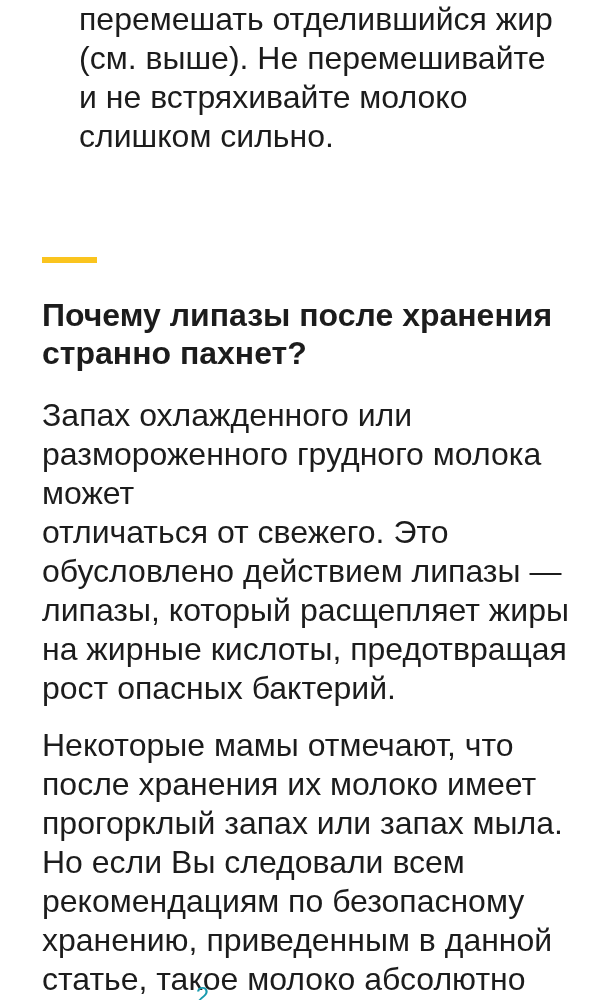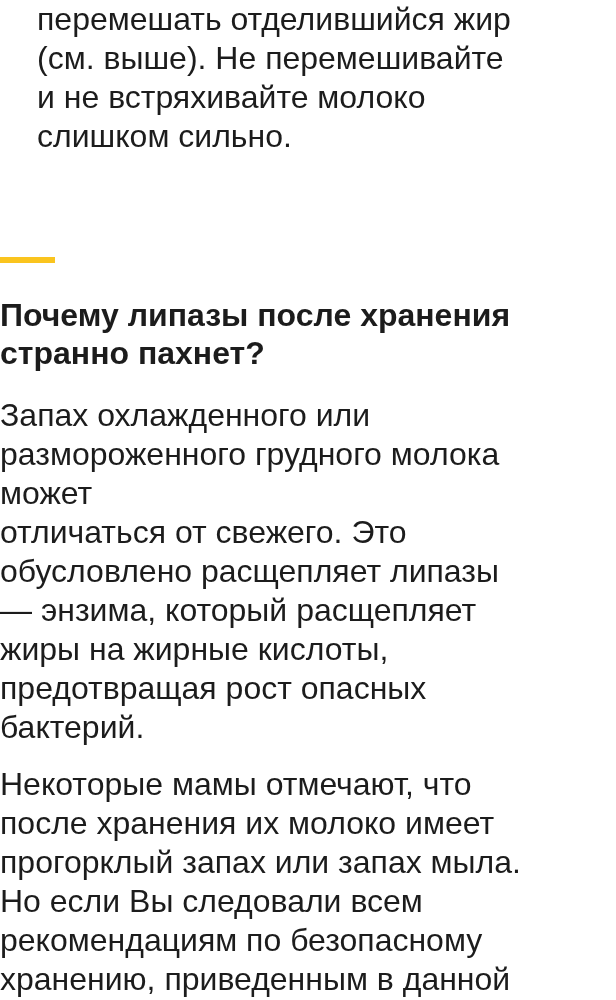"перемешать отделившийся жир (см. выше)." .page { padding-left: none -> 42px }
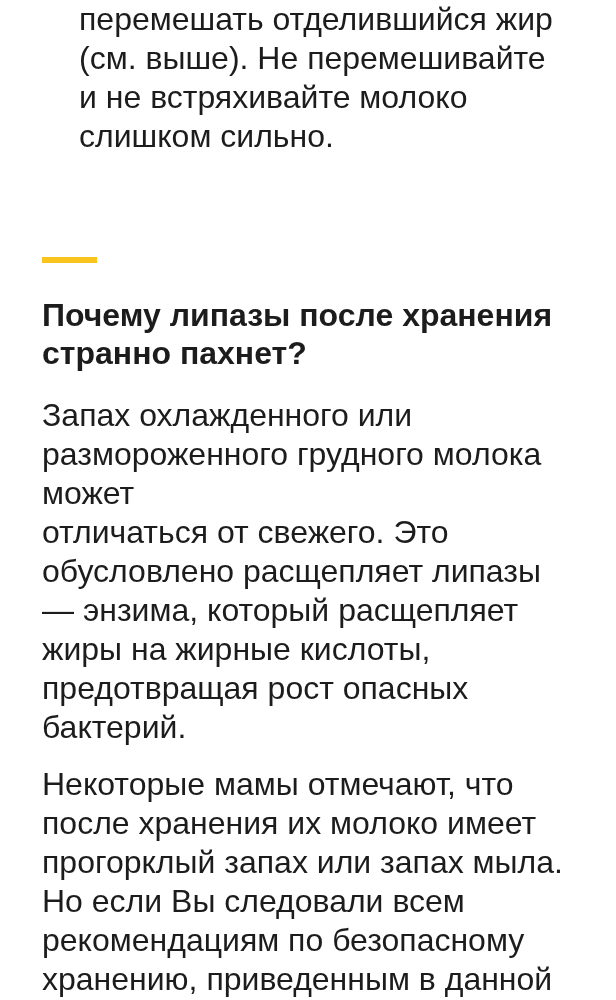"Запах охлажденного или размороженного" p.body-text { text: расщепляет липазы — энзима -> действием липазы — липазы }
